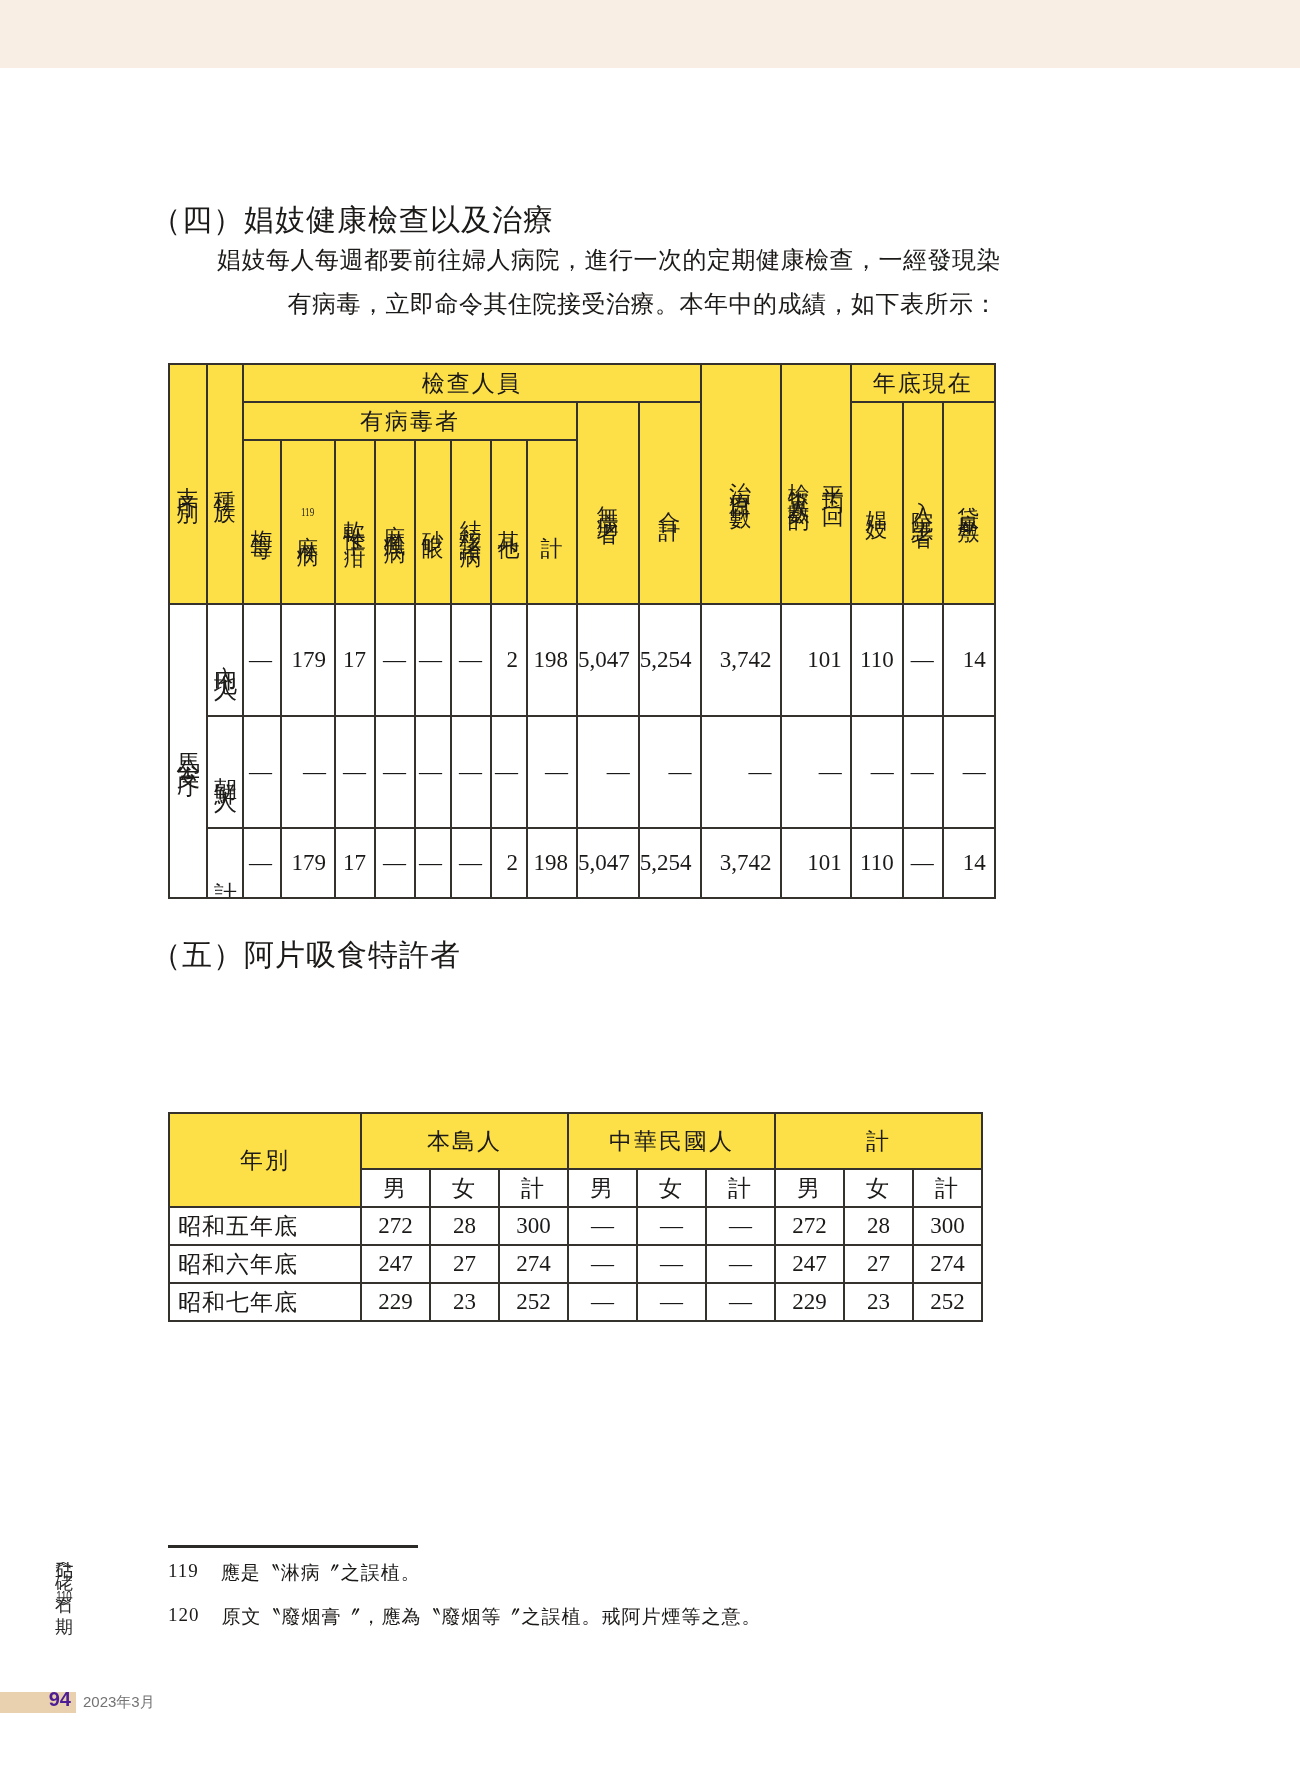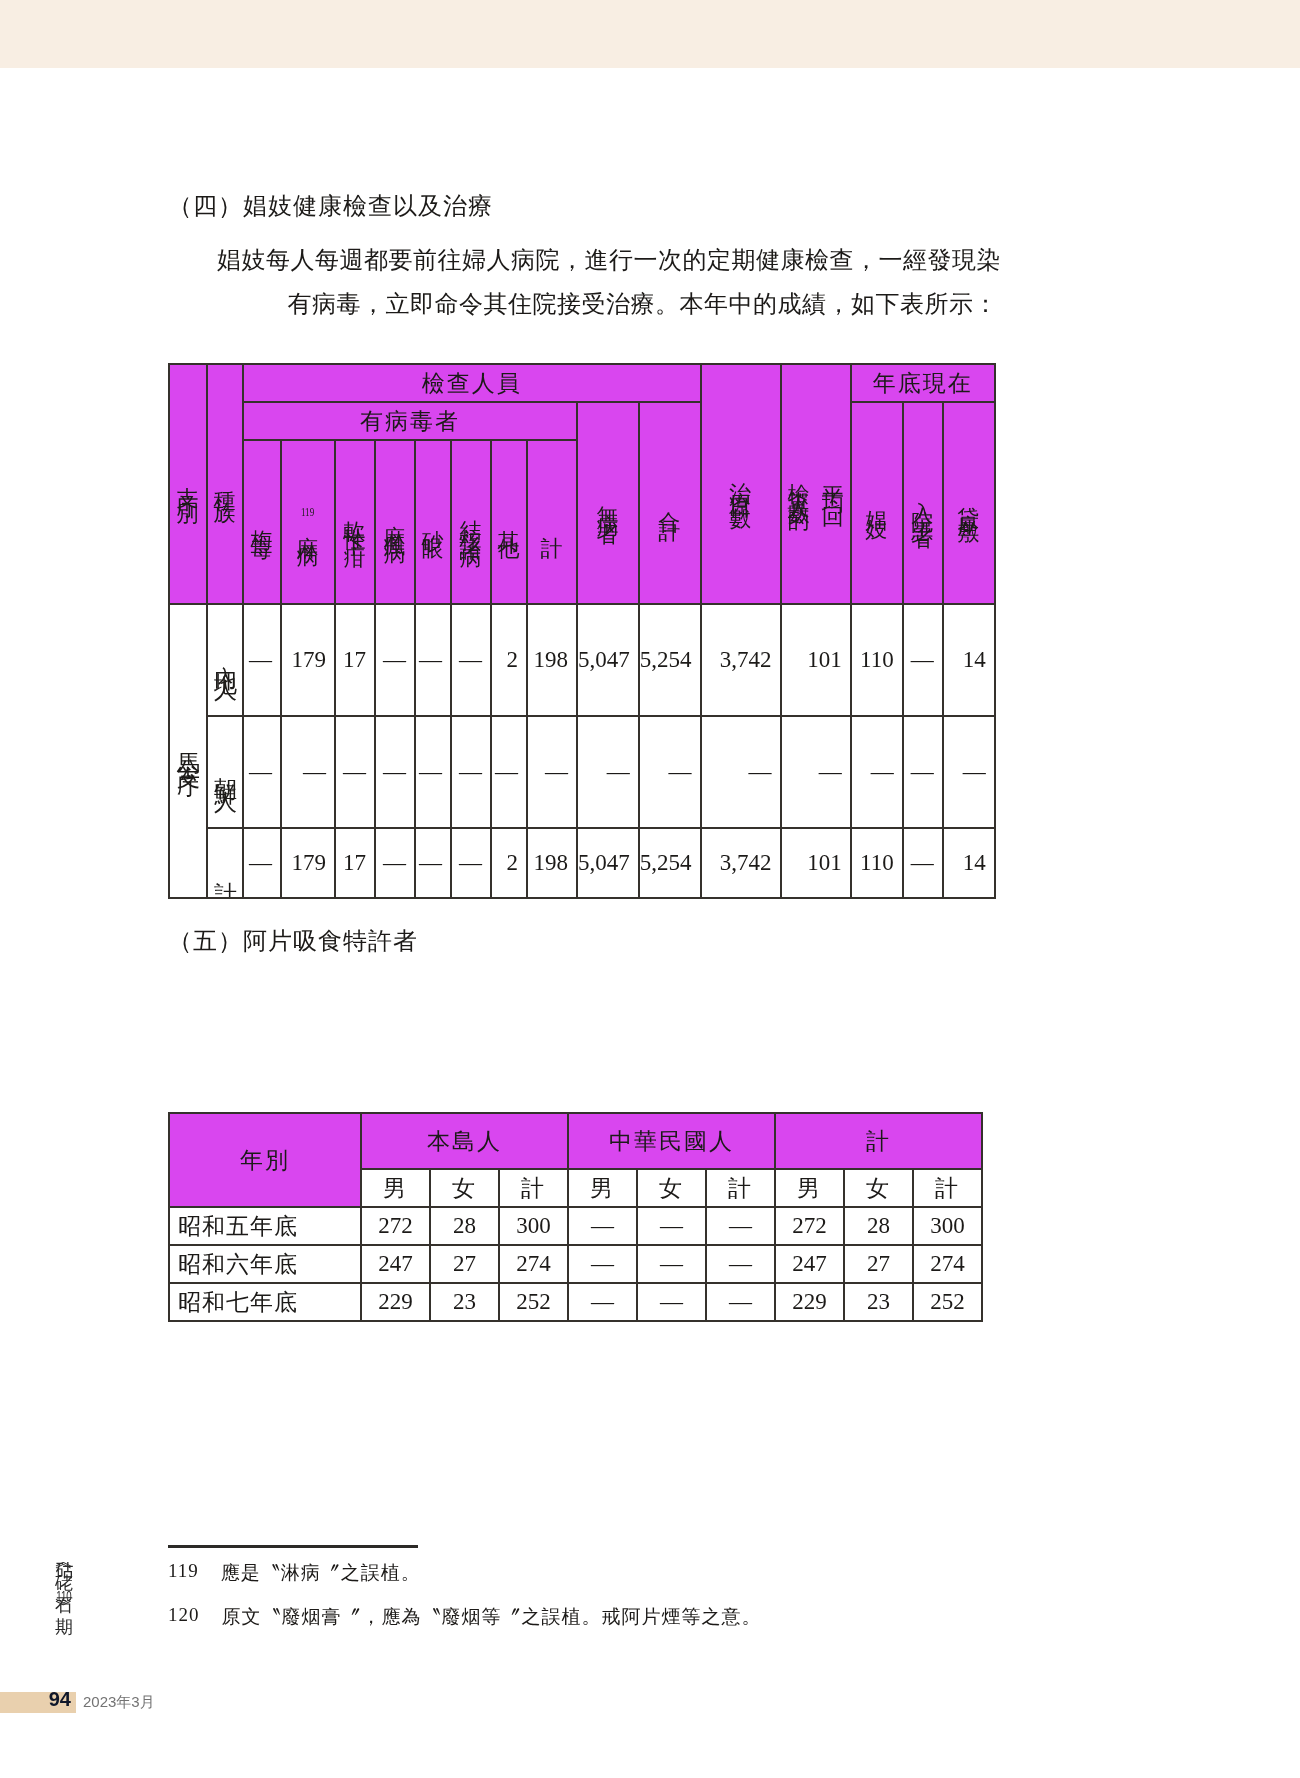"（四）娼妓健康檢查以及治療" .s-title { font-size: 24px -> 30px; left: 168px -> 151px; margin-top: none -> 10px }
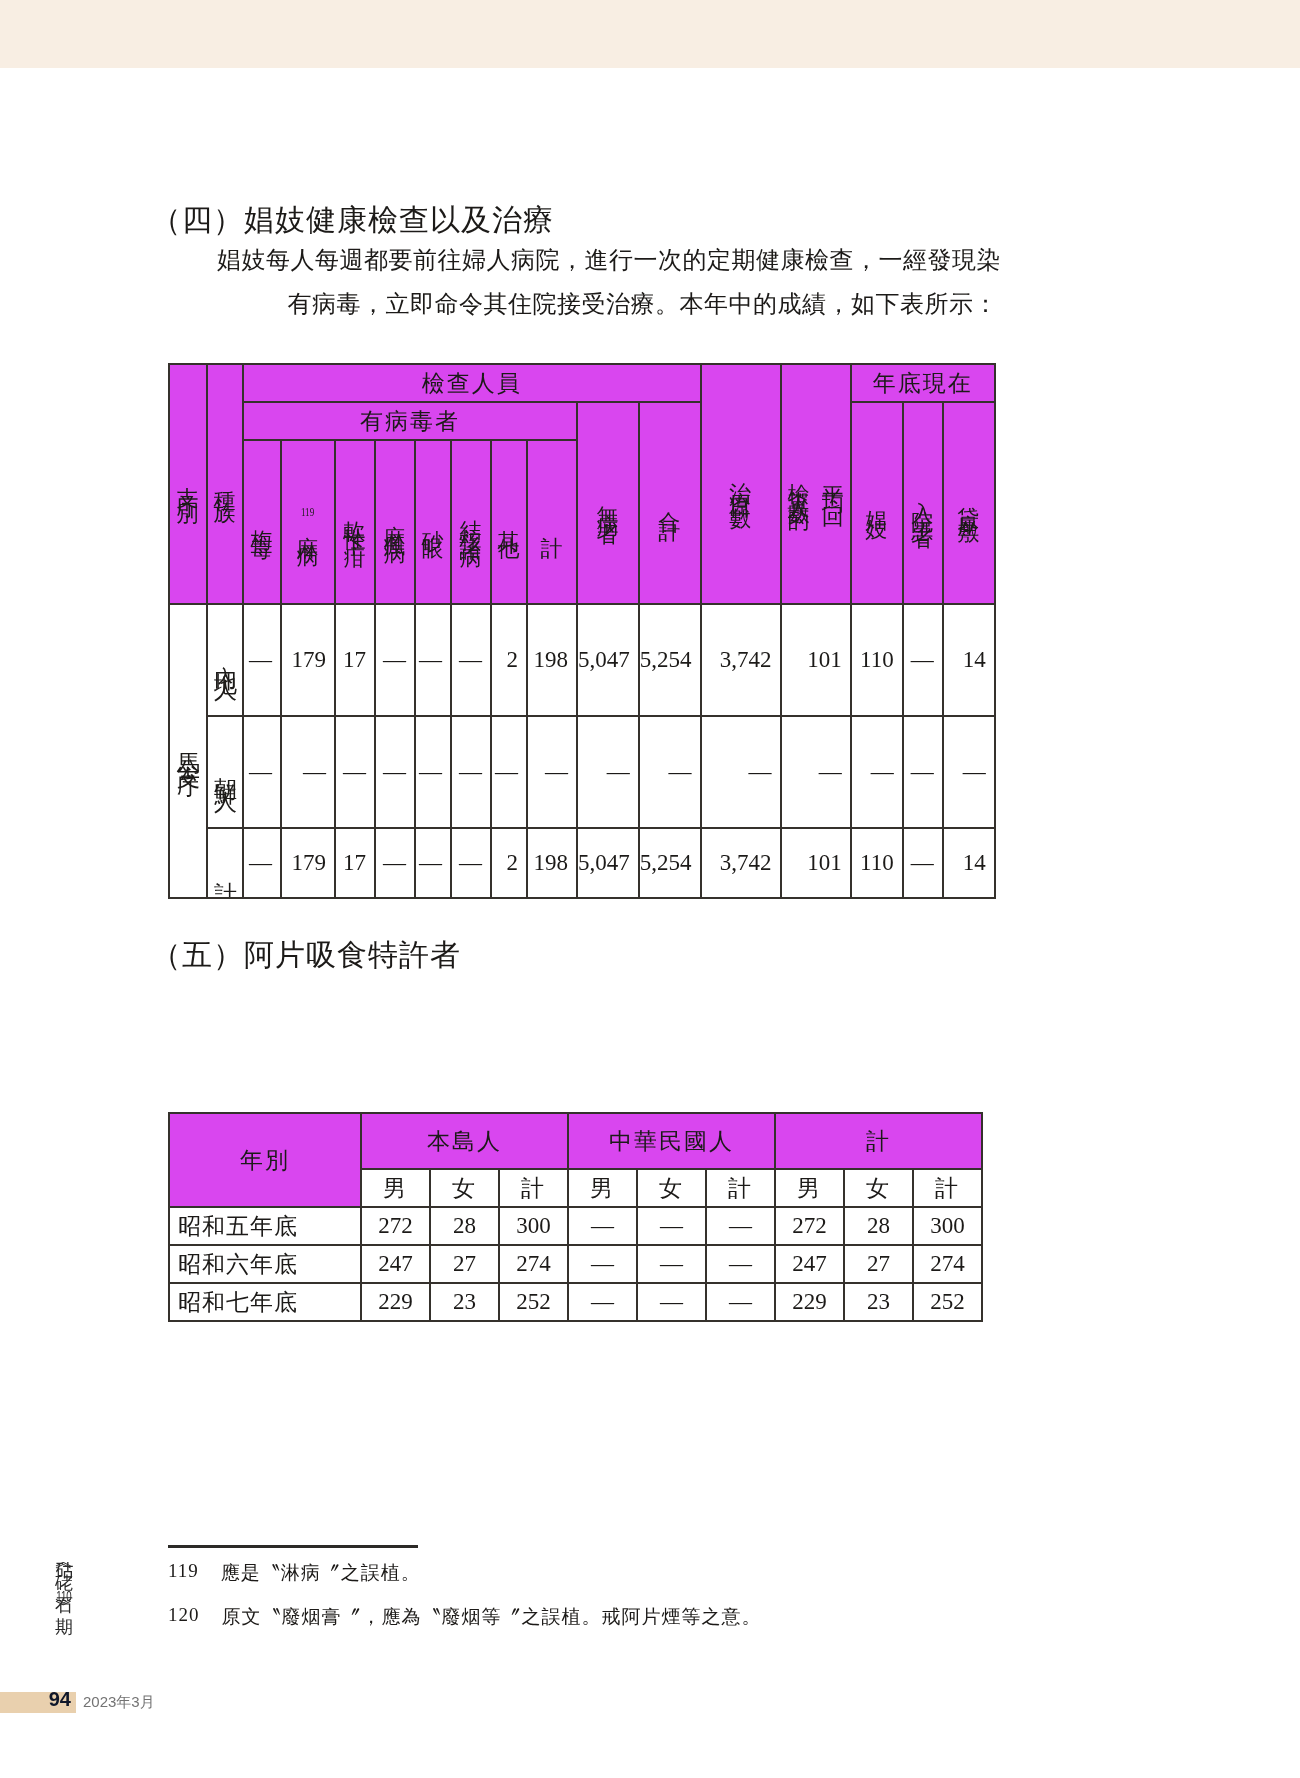"檢查人員" .beige { background: #d946ef -> #fde047 }
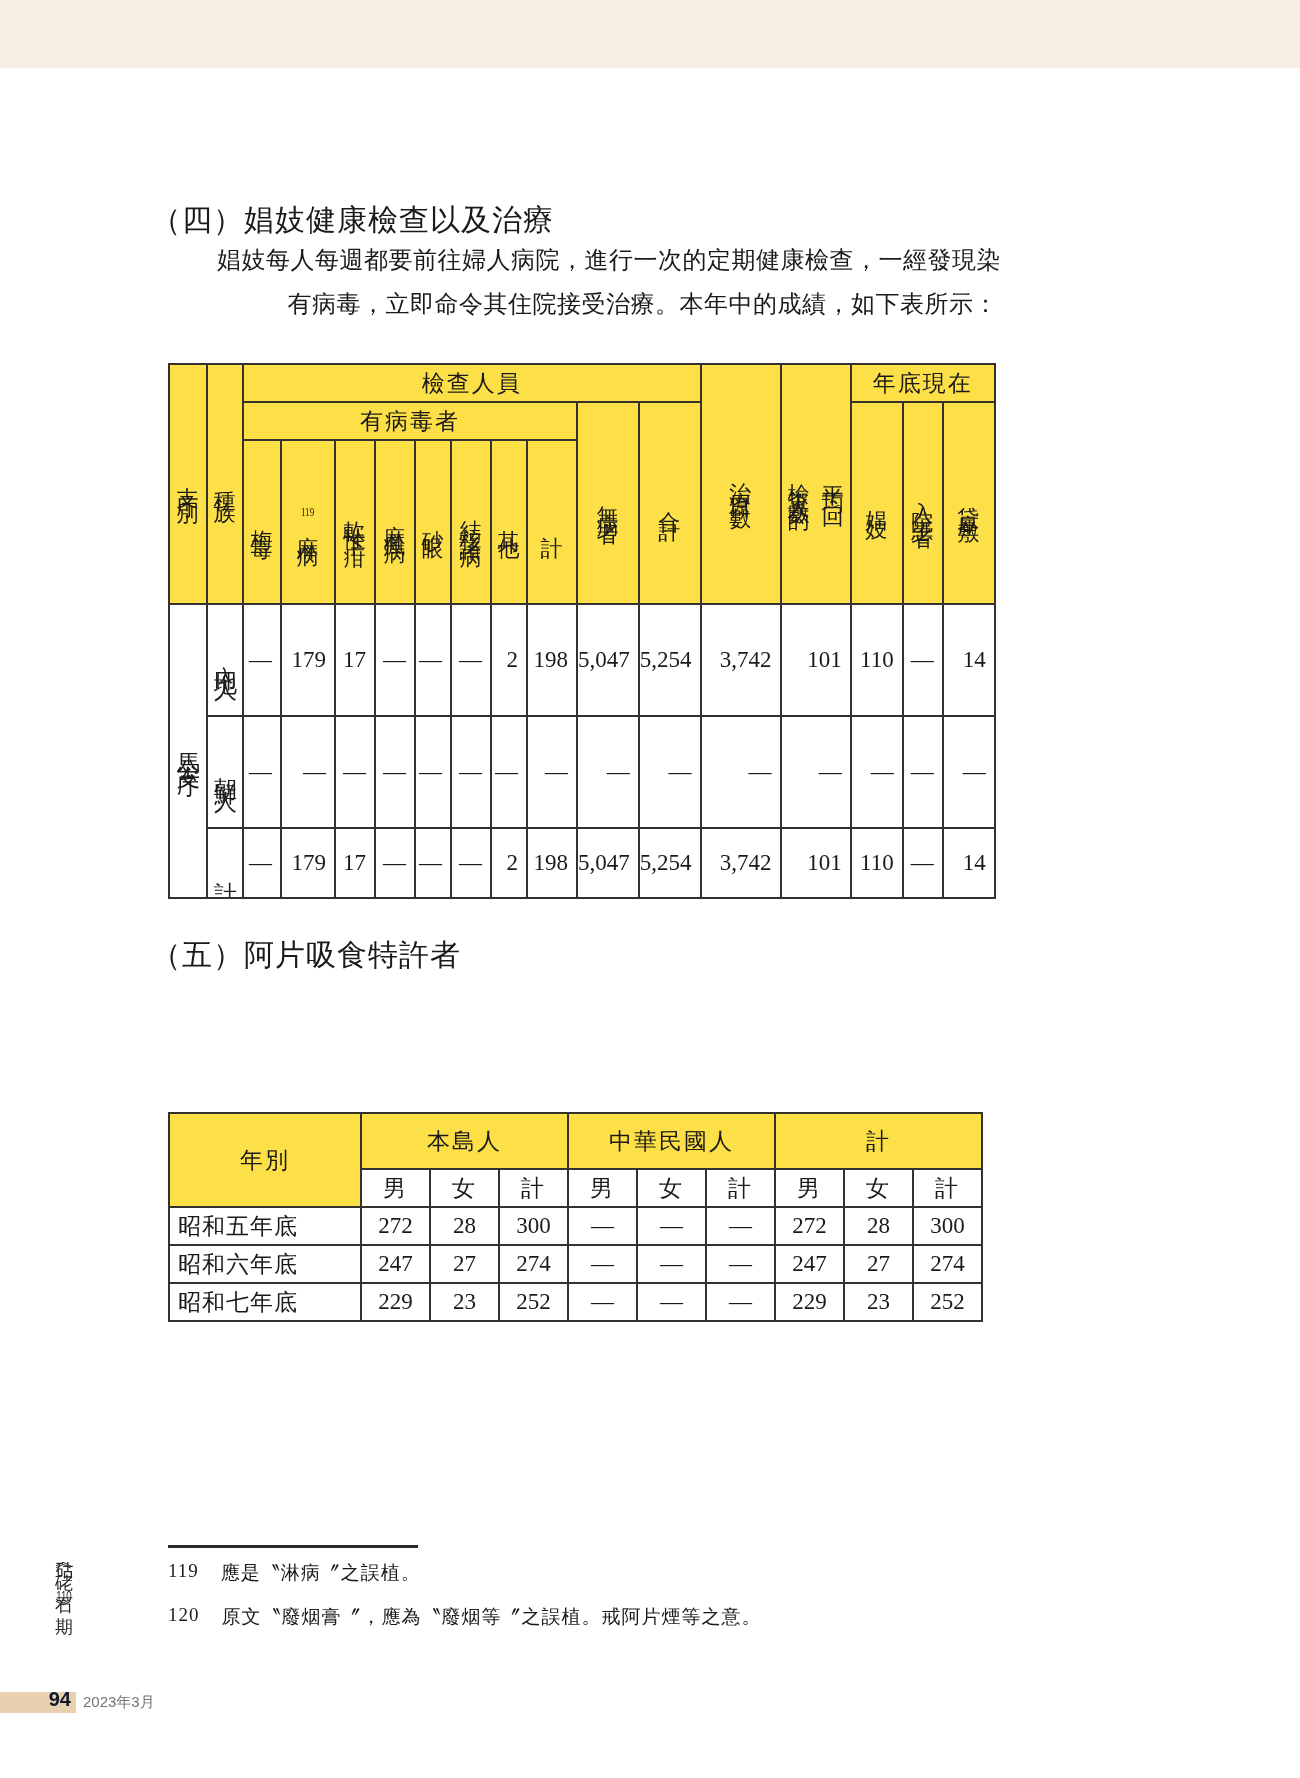"94" .pn { color: #0f172a -> #4c1d95 }
